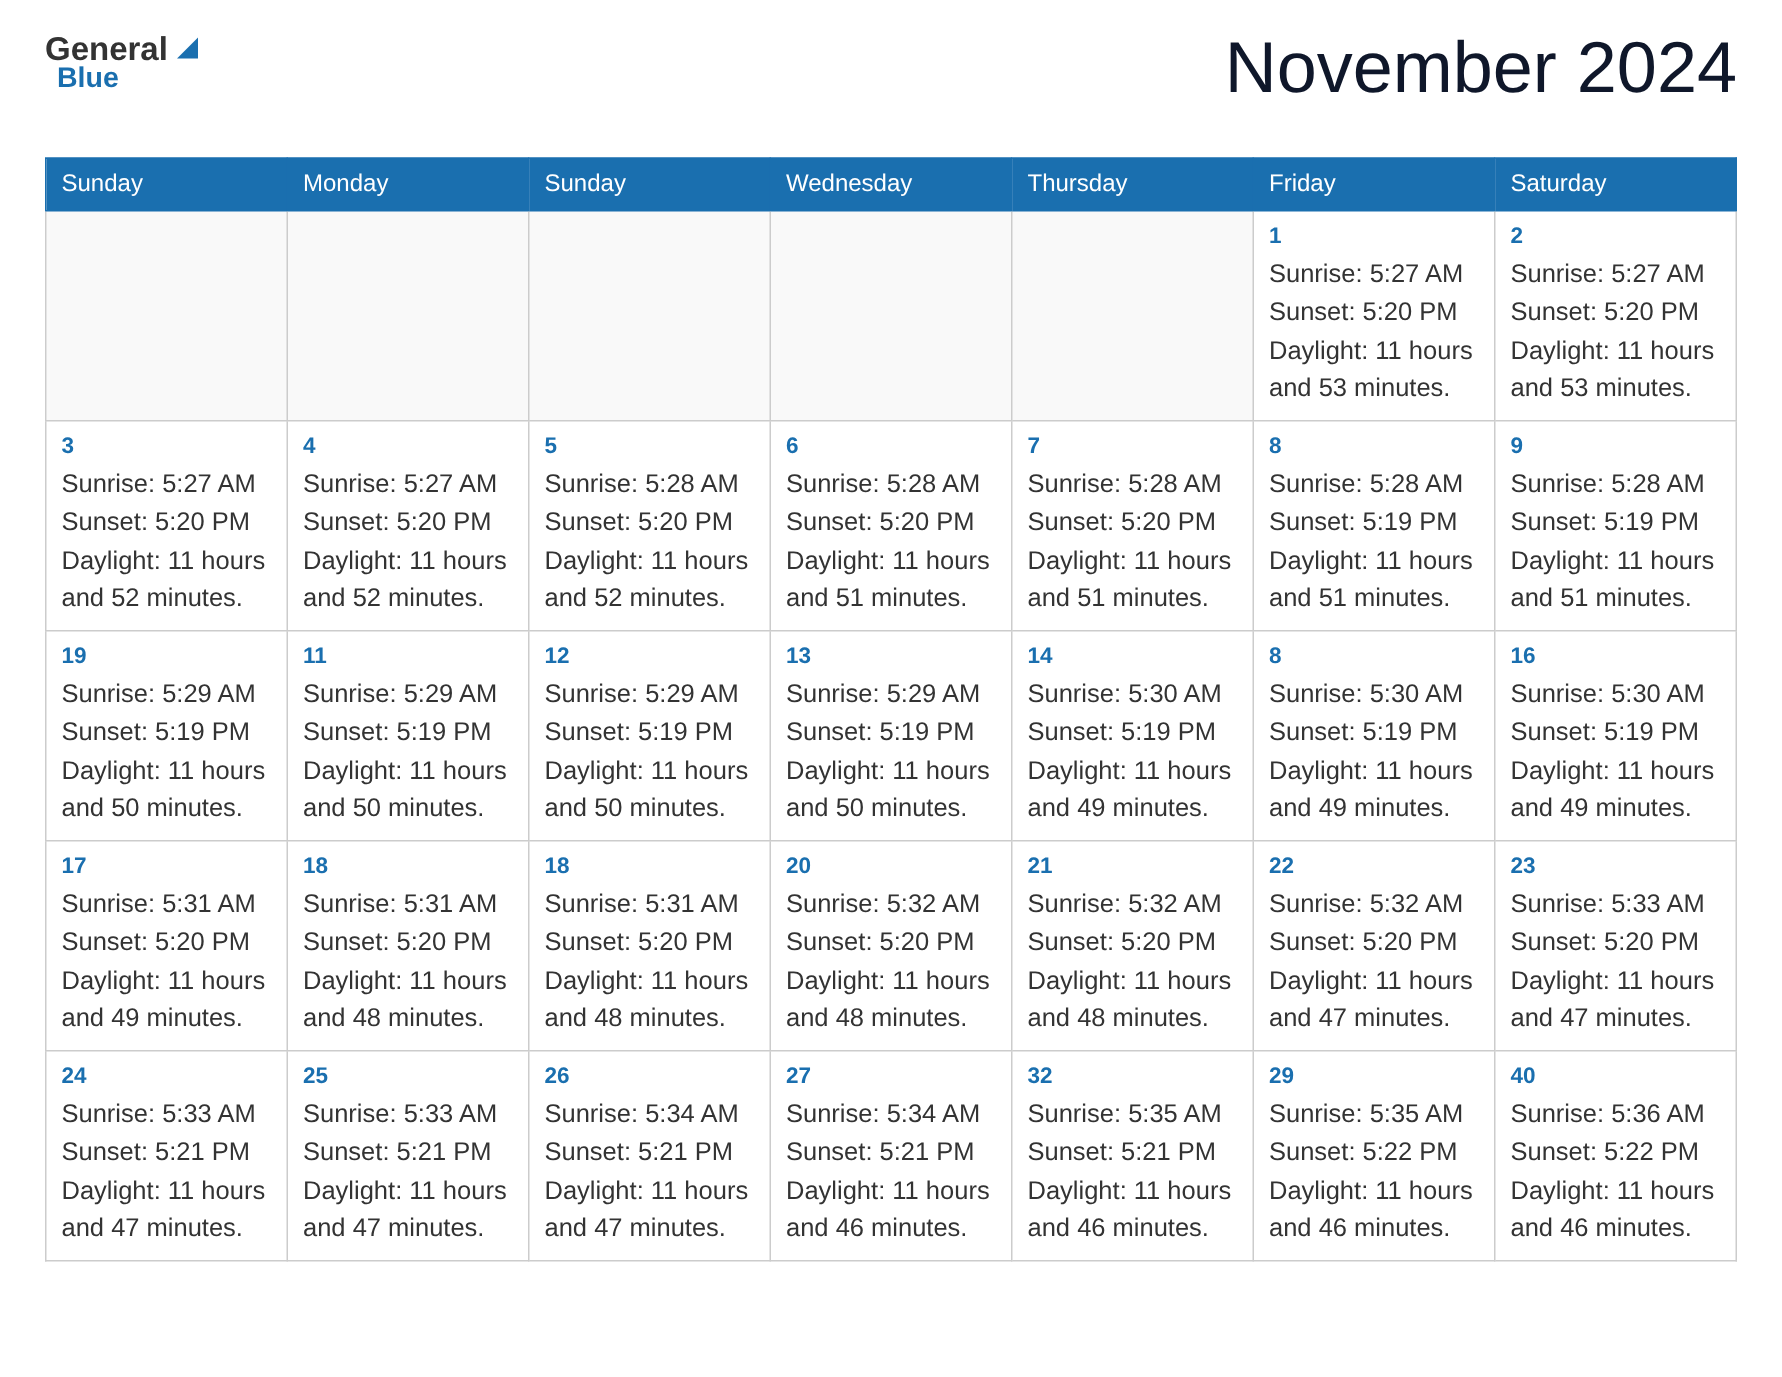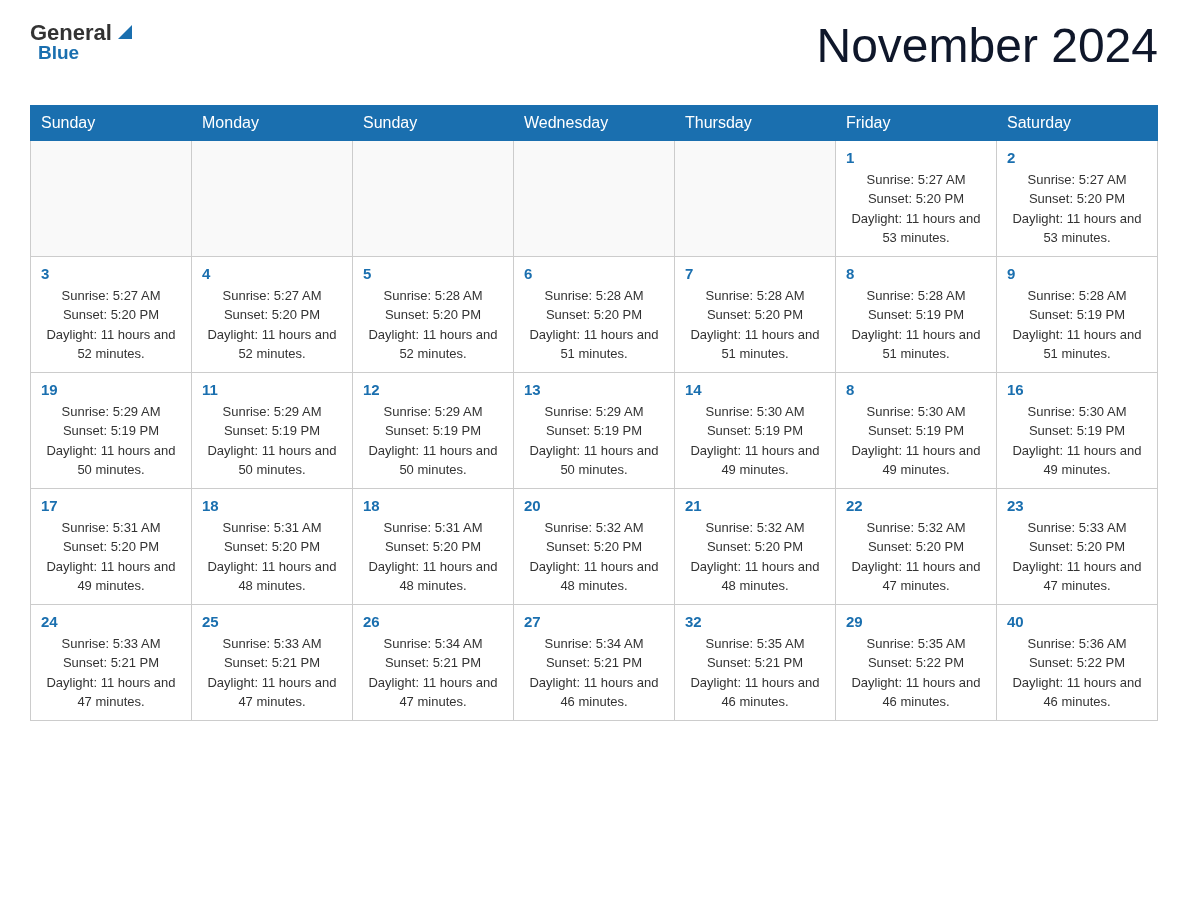"Sunrise: 5:27 AM" .day-info { font-size: 13px -> 17px; text-align: center -> none }
